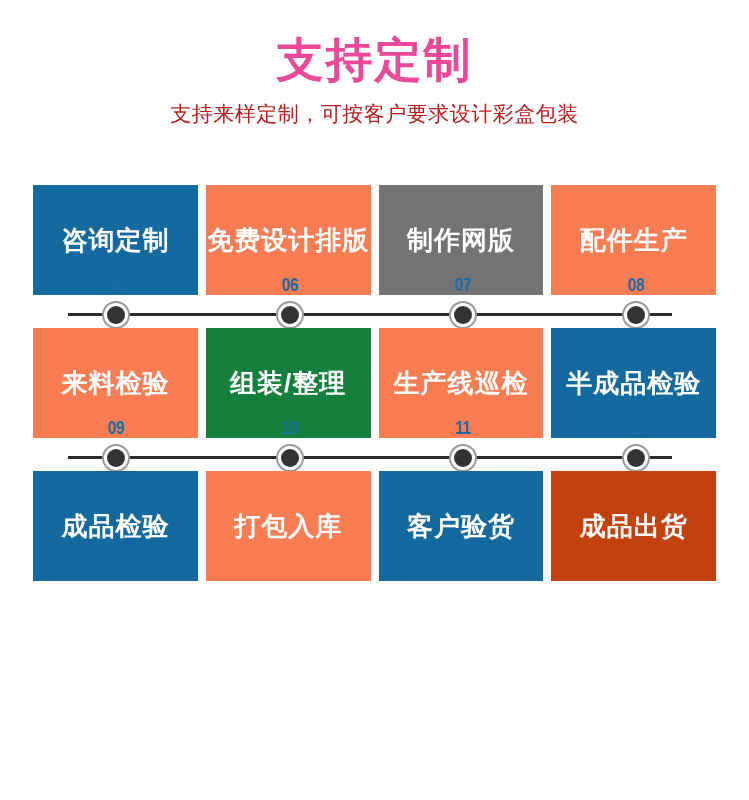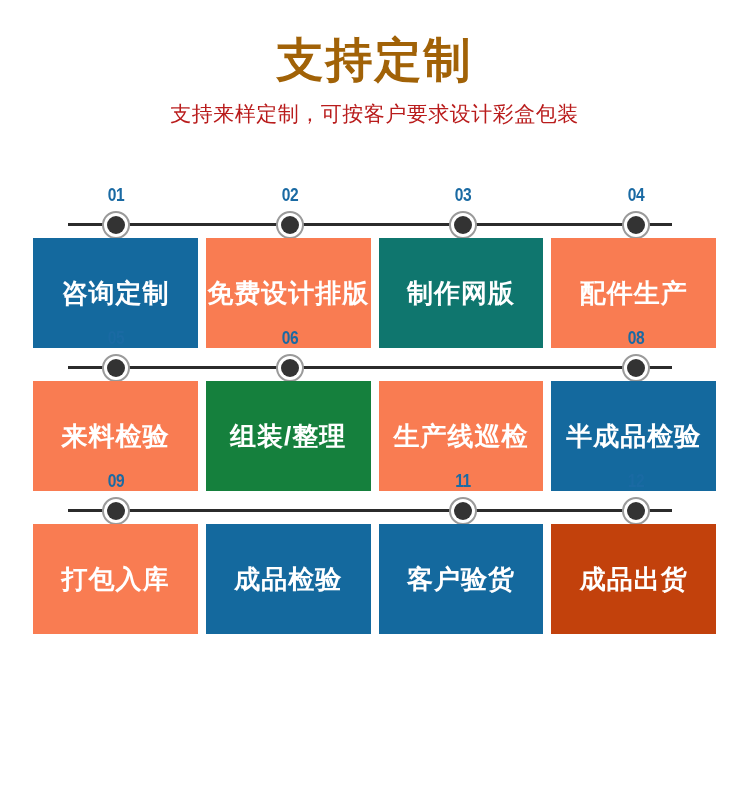"支持定制" div.page-title { color: #a16207 -> #ec4899 }
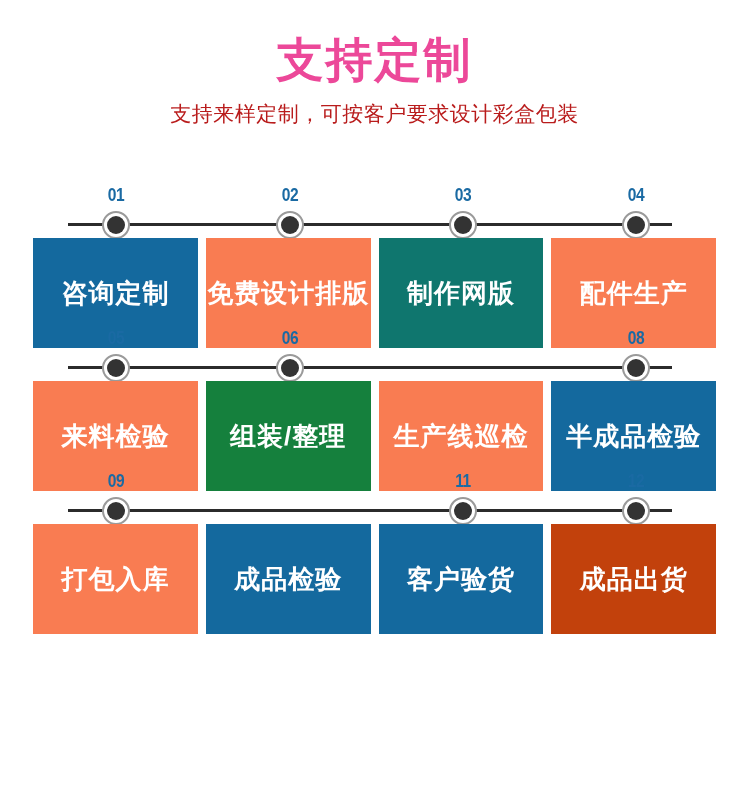"01" div.timeline { html: <div> <div></div> <div> <div>01</div> <div></div> </div> <div> <div>02</div> <div></div> </div> <div> <div>03</div> <div></div> </div> <div> <div>04</div> <div></div> </div> </div> -> none }
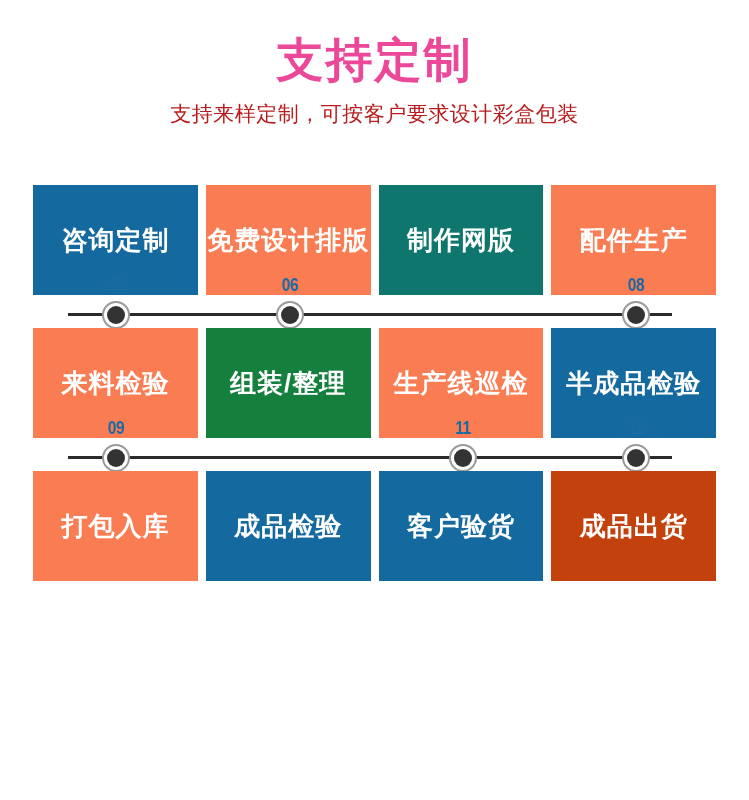"制作网版" div.step-box { background: #0f766e -> #737373 }
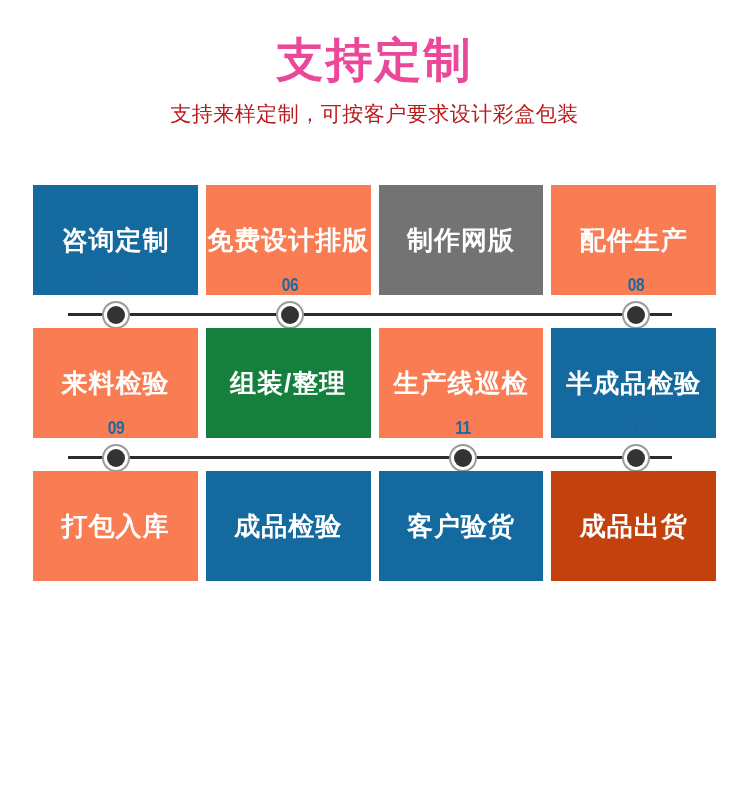"07" div.node { html: none -> <div> <div>07</div> <div></div> </div> }
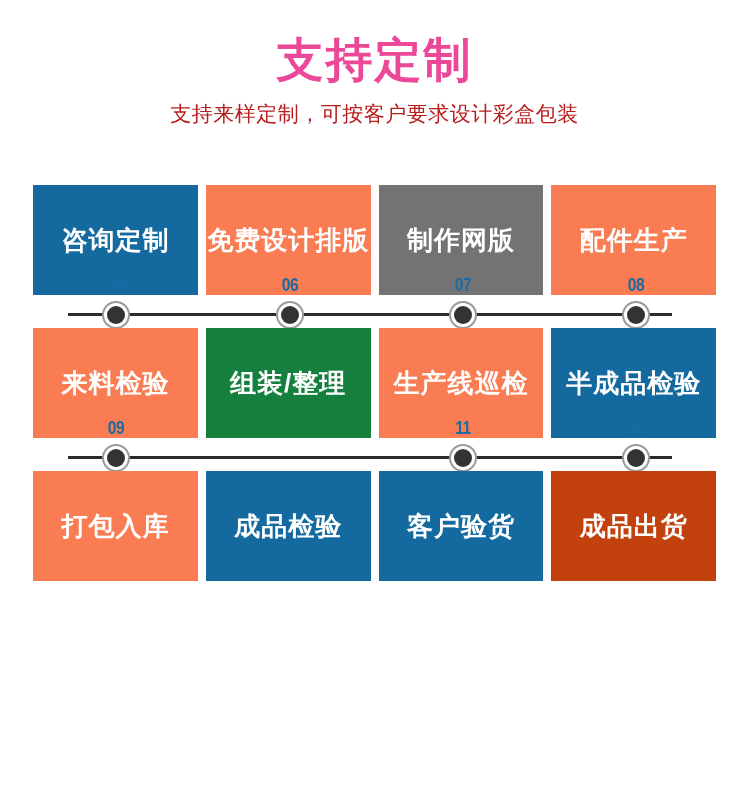"10" div.node { html: none -> <div> <div>10</div> <div></div> </div> }
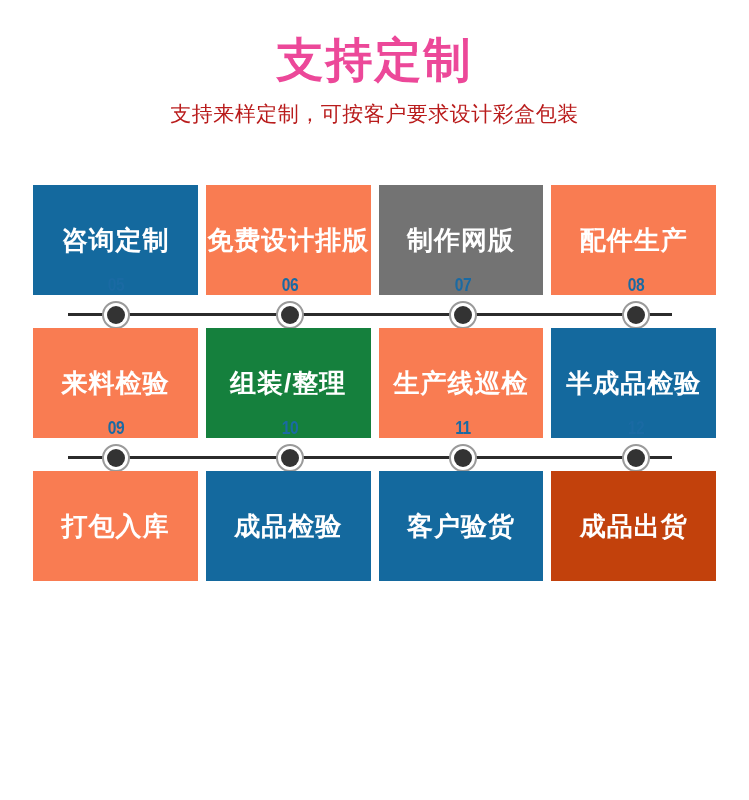"打包入库" div.step-box { order: before "成品检验" -> after "成品检验" }
